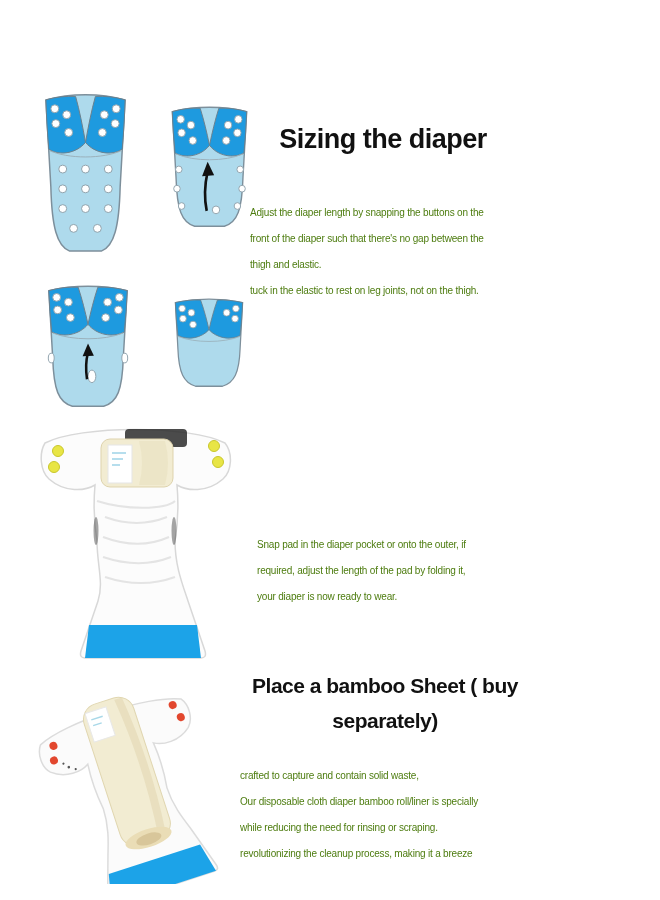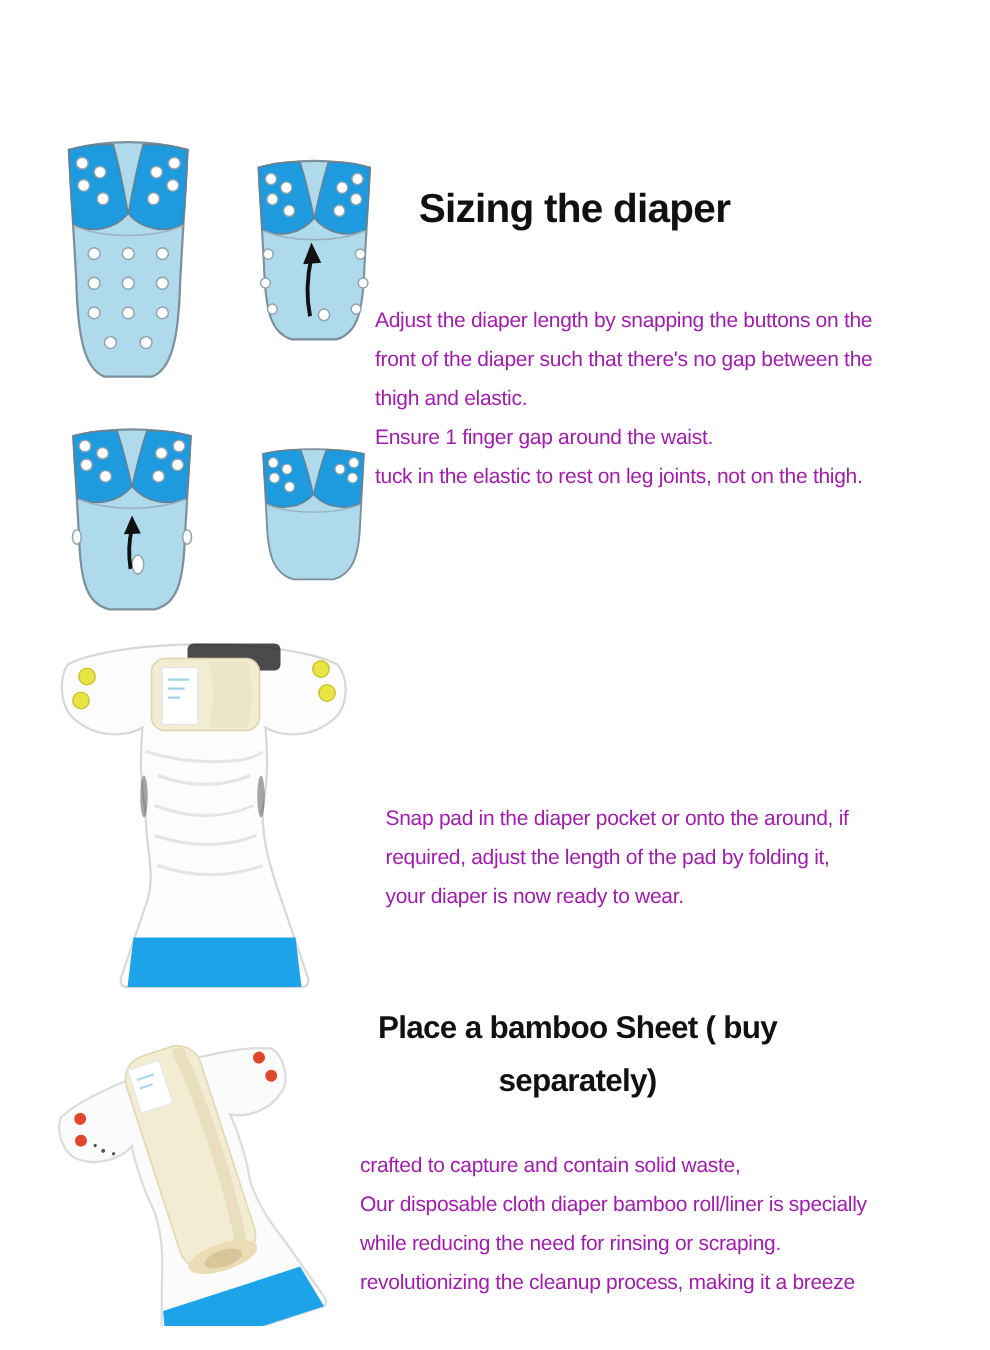"Adjust the diaper length by" .para { color: #a21caf -> #4d7c0f; font-size: 14px -> 10px }
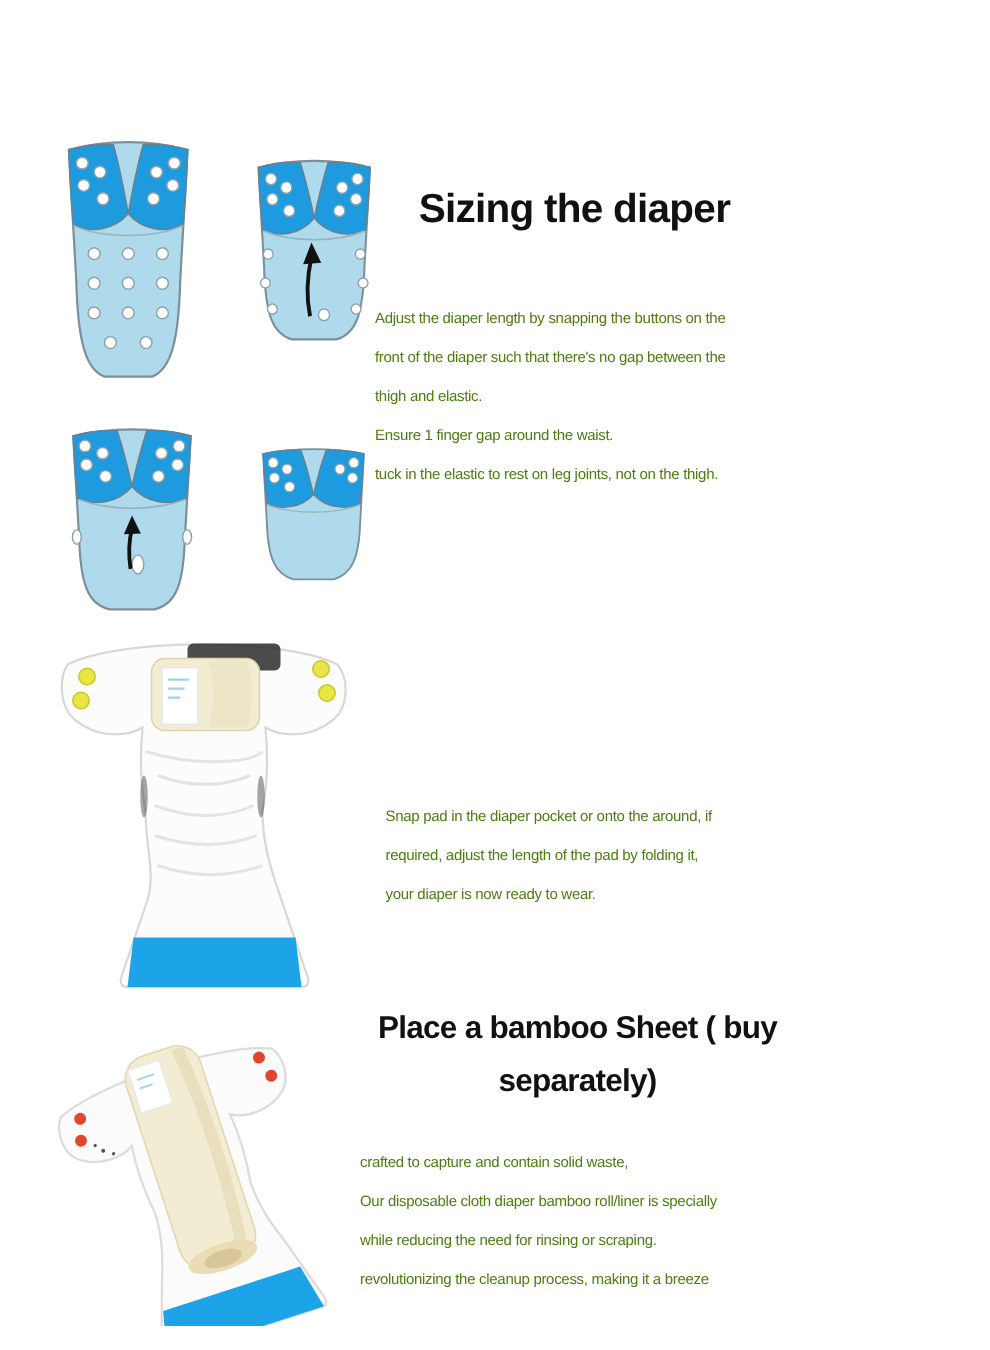"Ensure 1 finger gap around" div.pline { html: <div>Ensure 1 finger gap around the waist.</div> -> none }
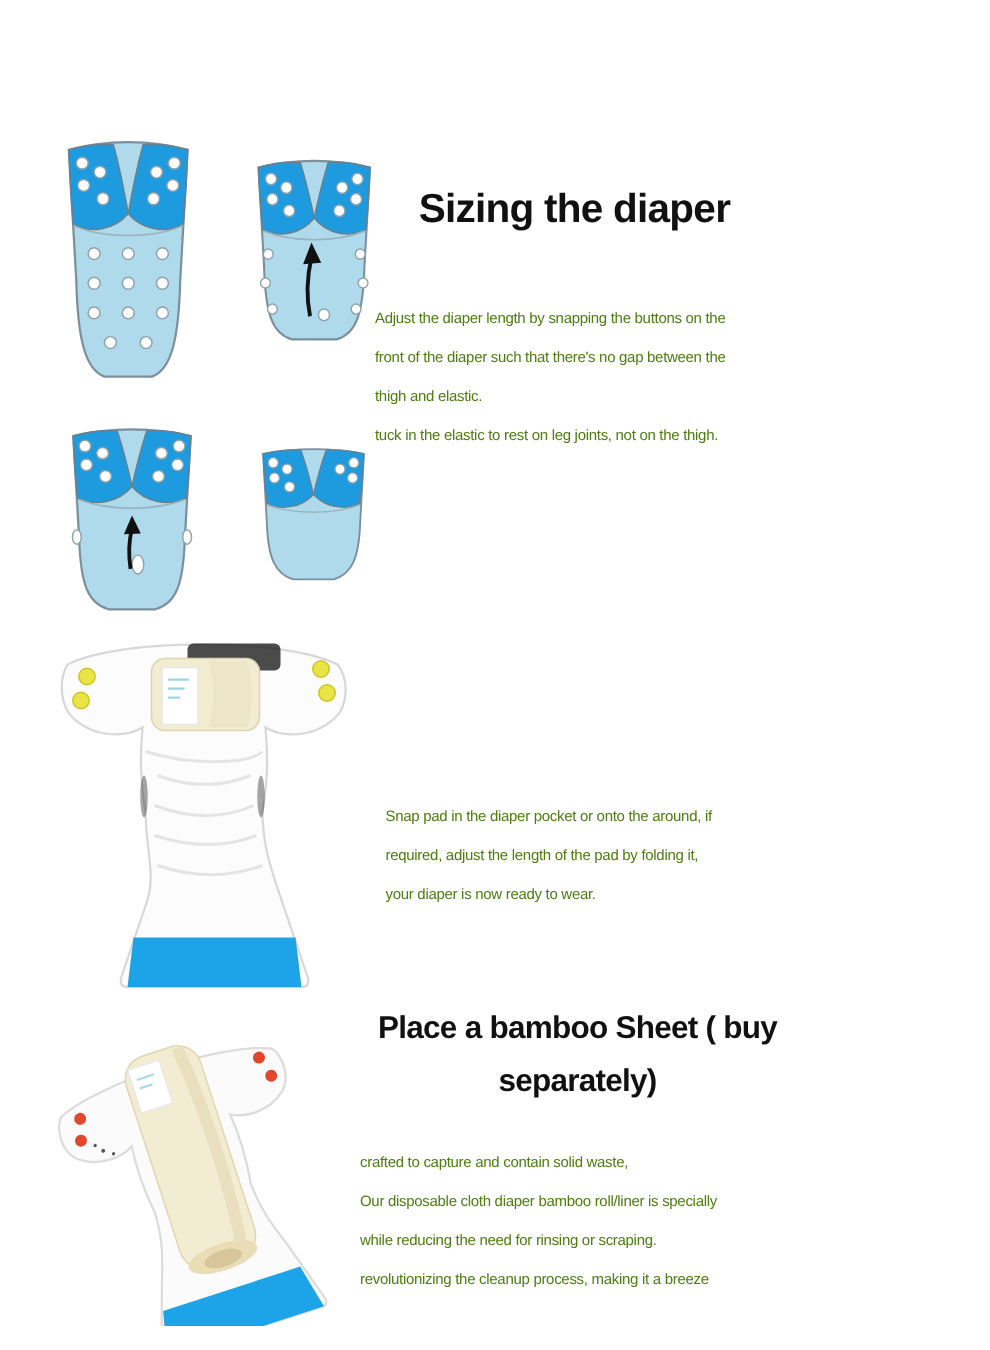"Snap pad in the diaper" div.pline { text: around -> outer }
